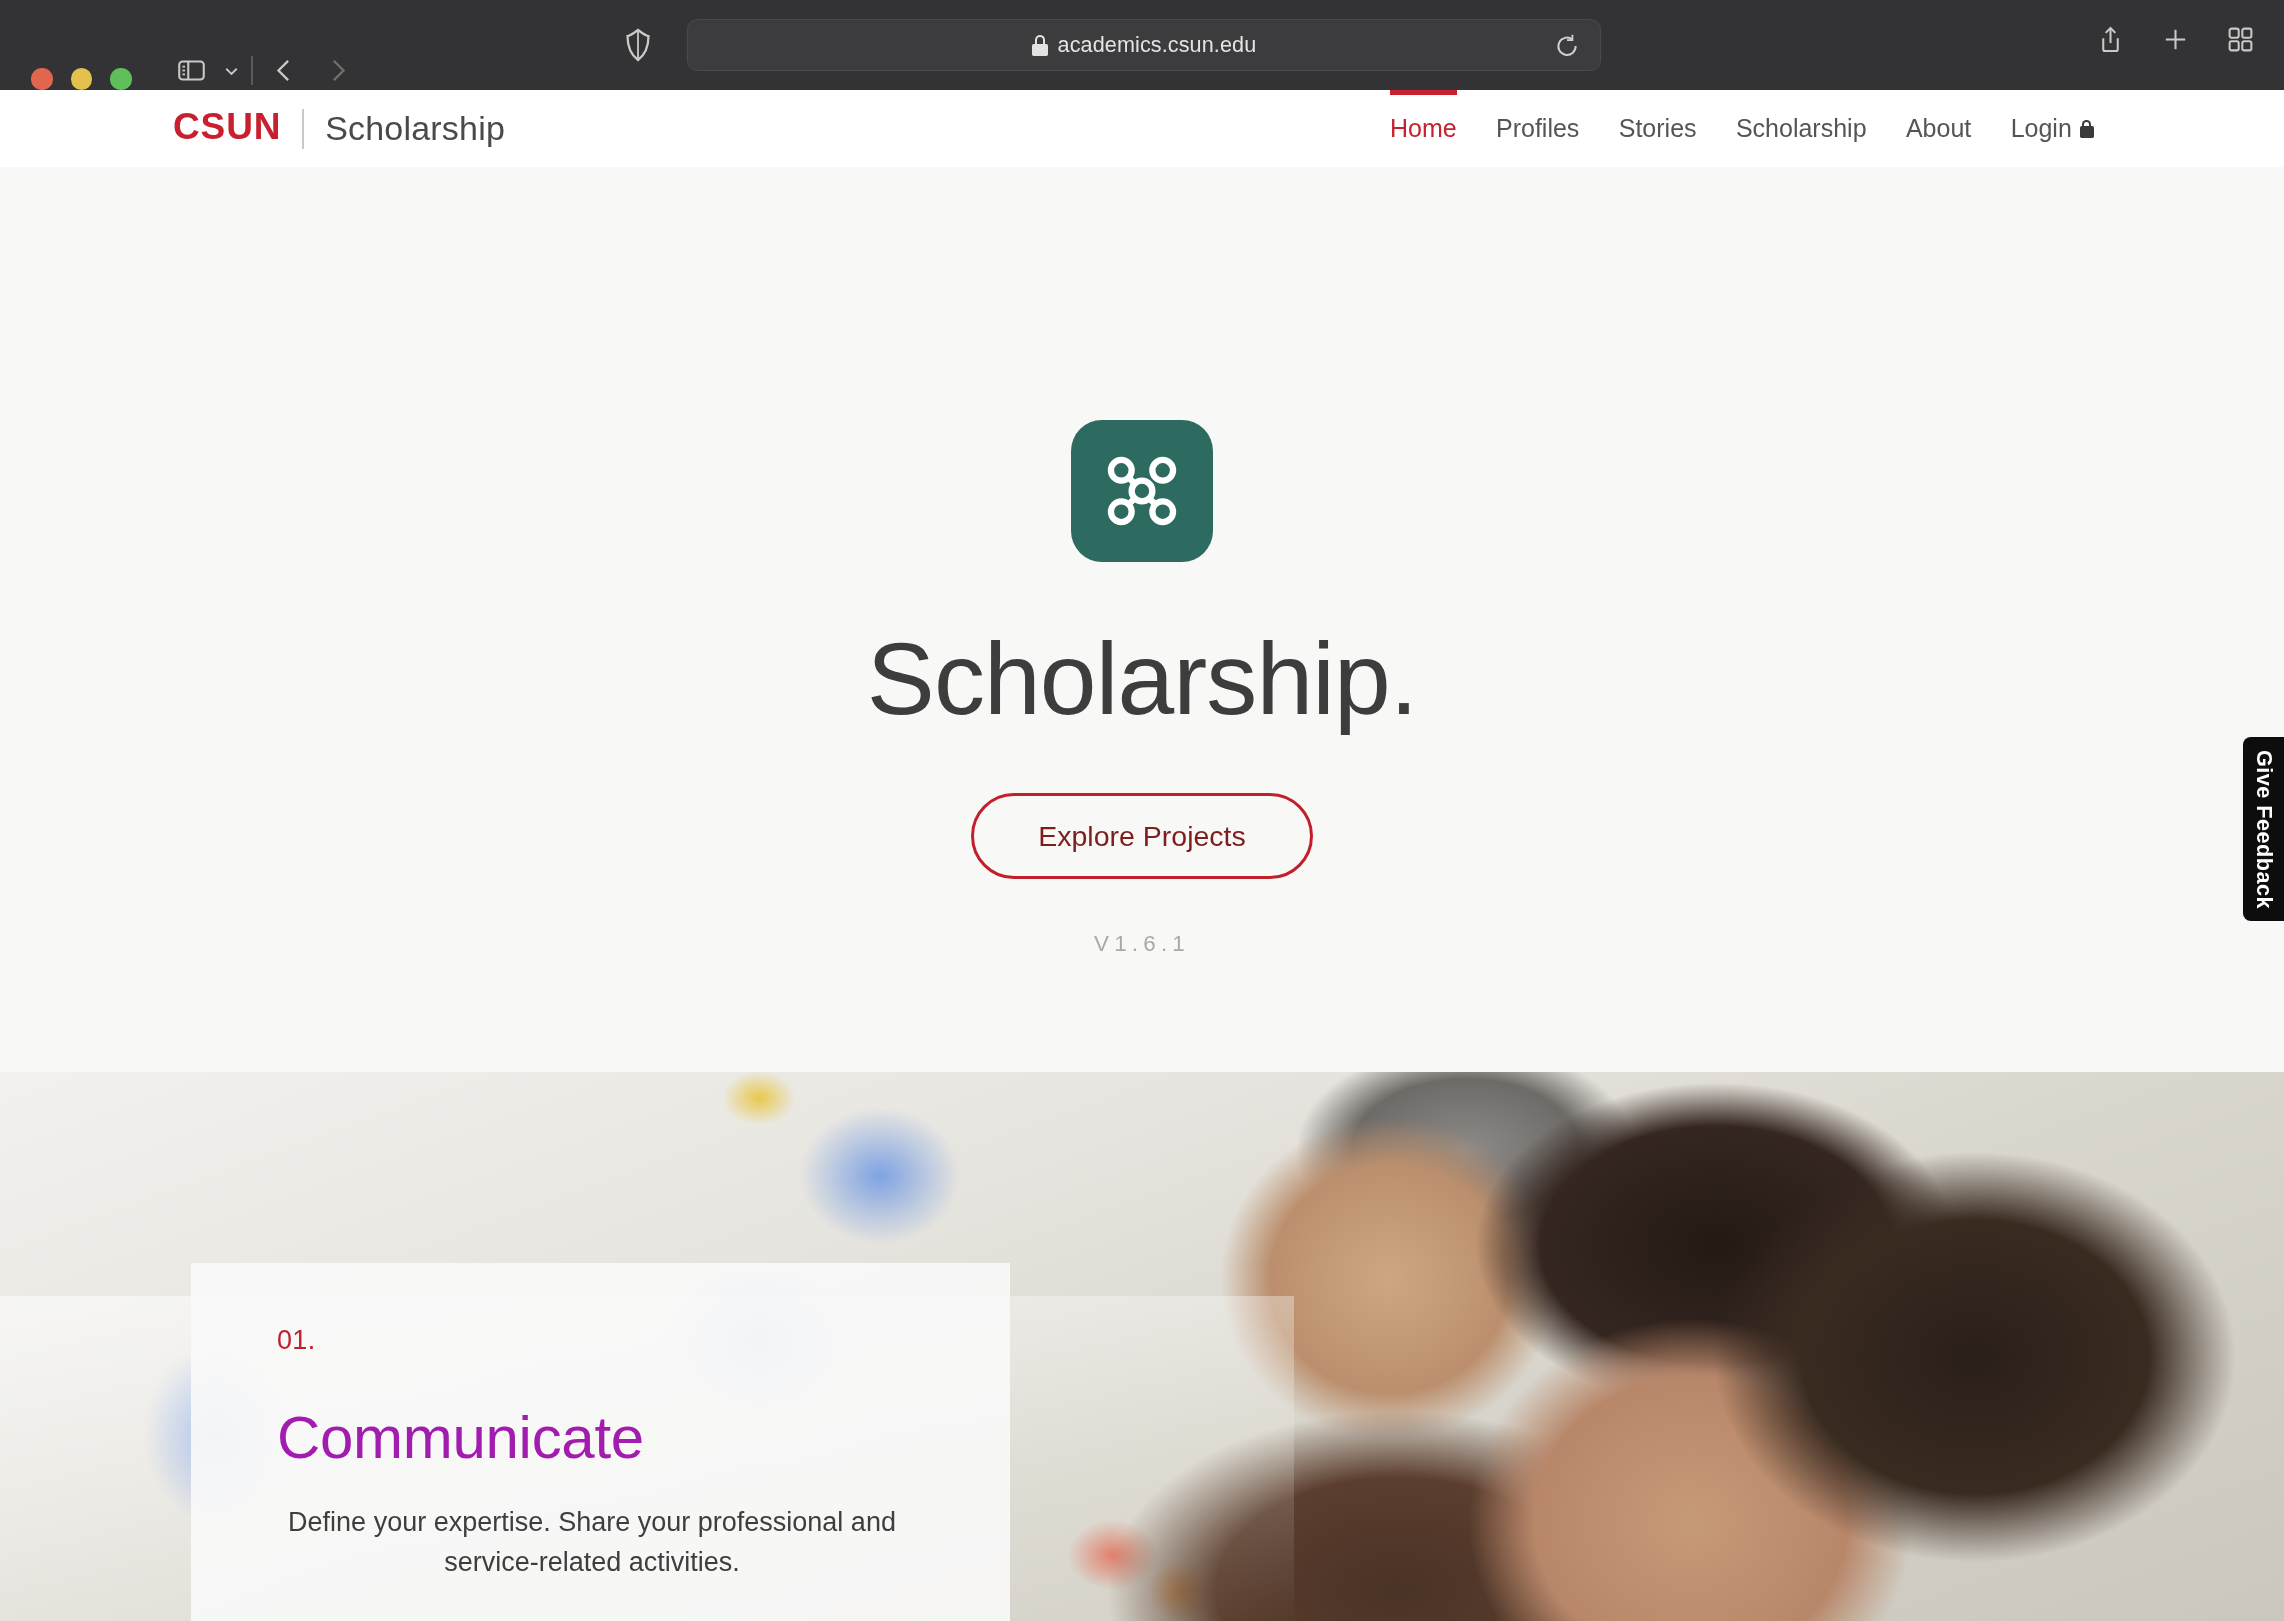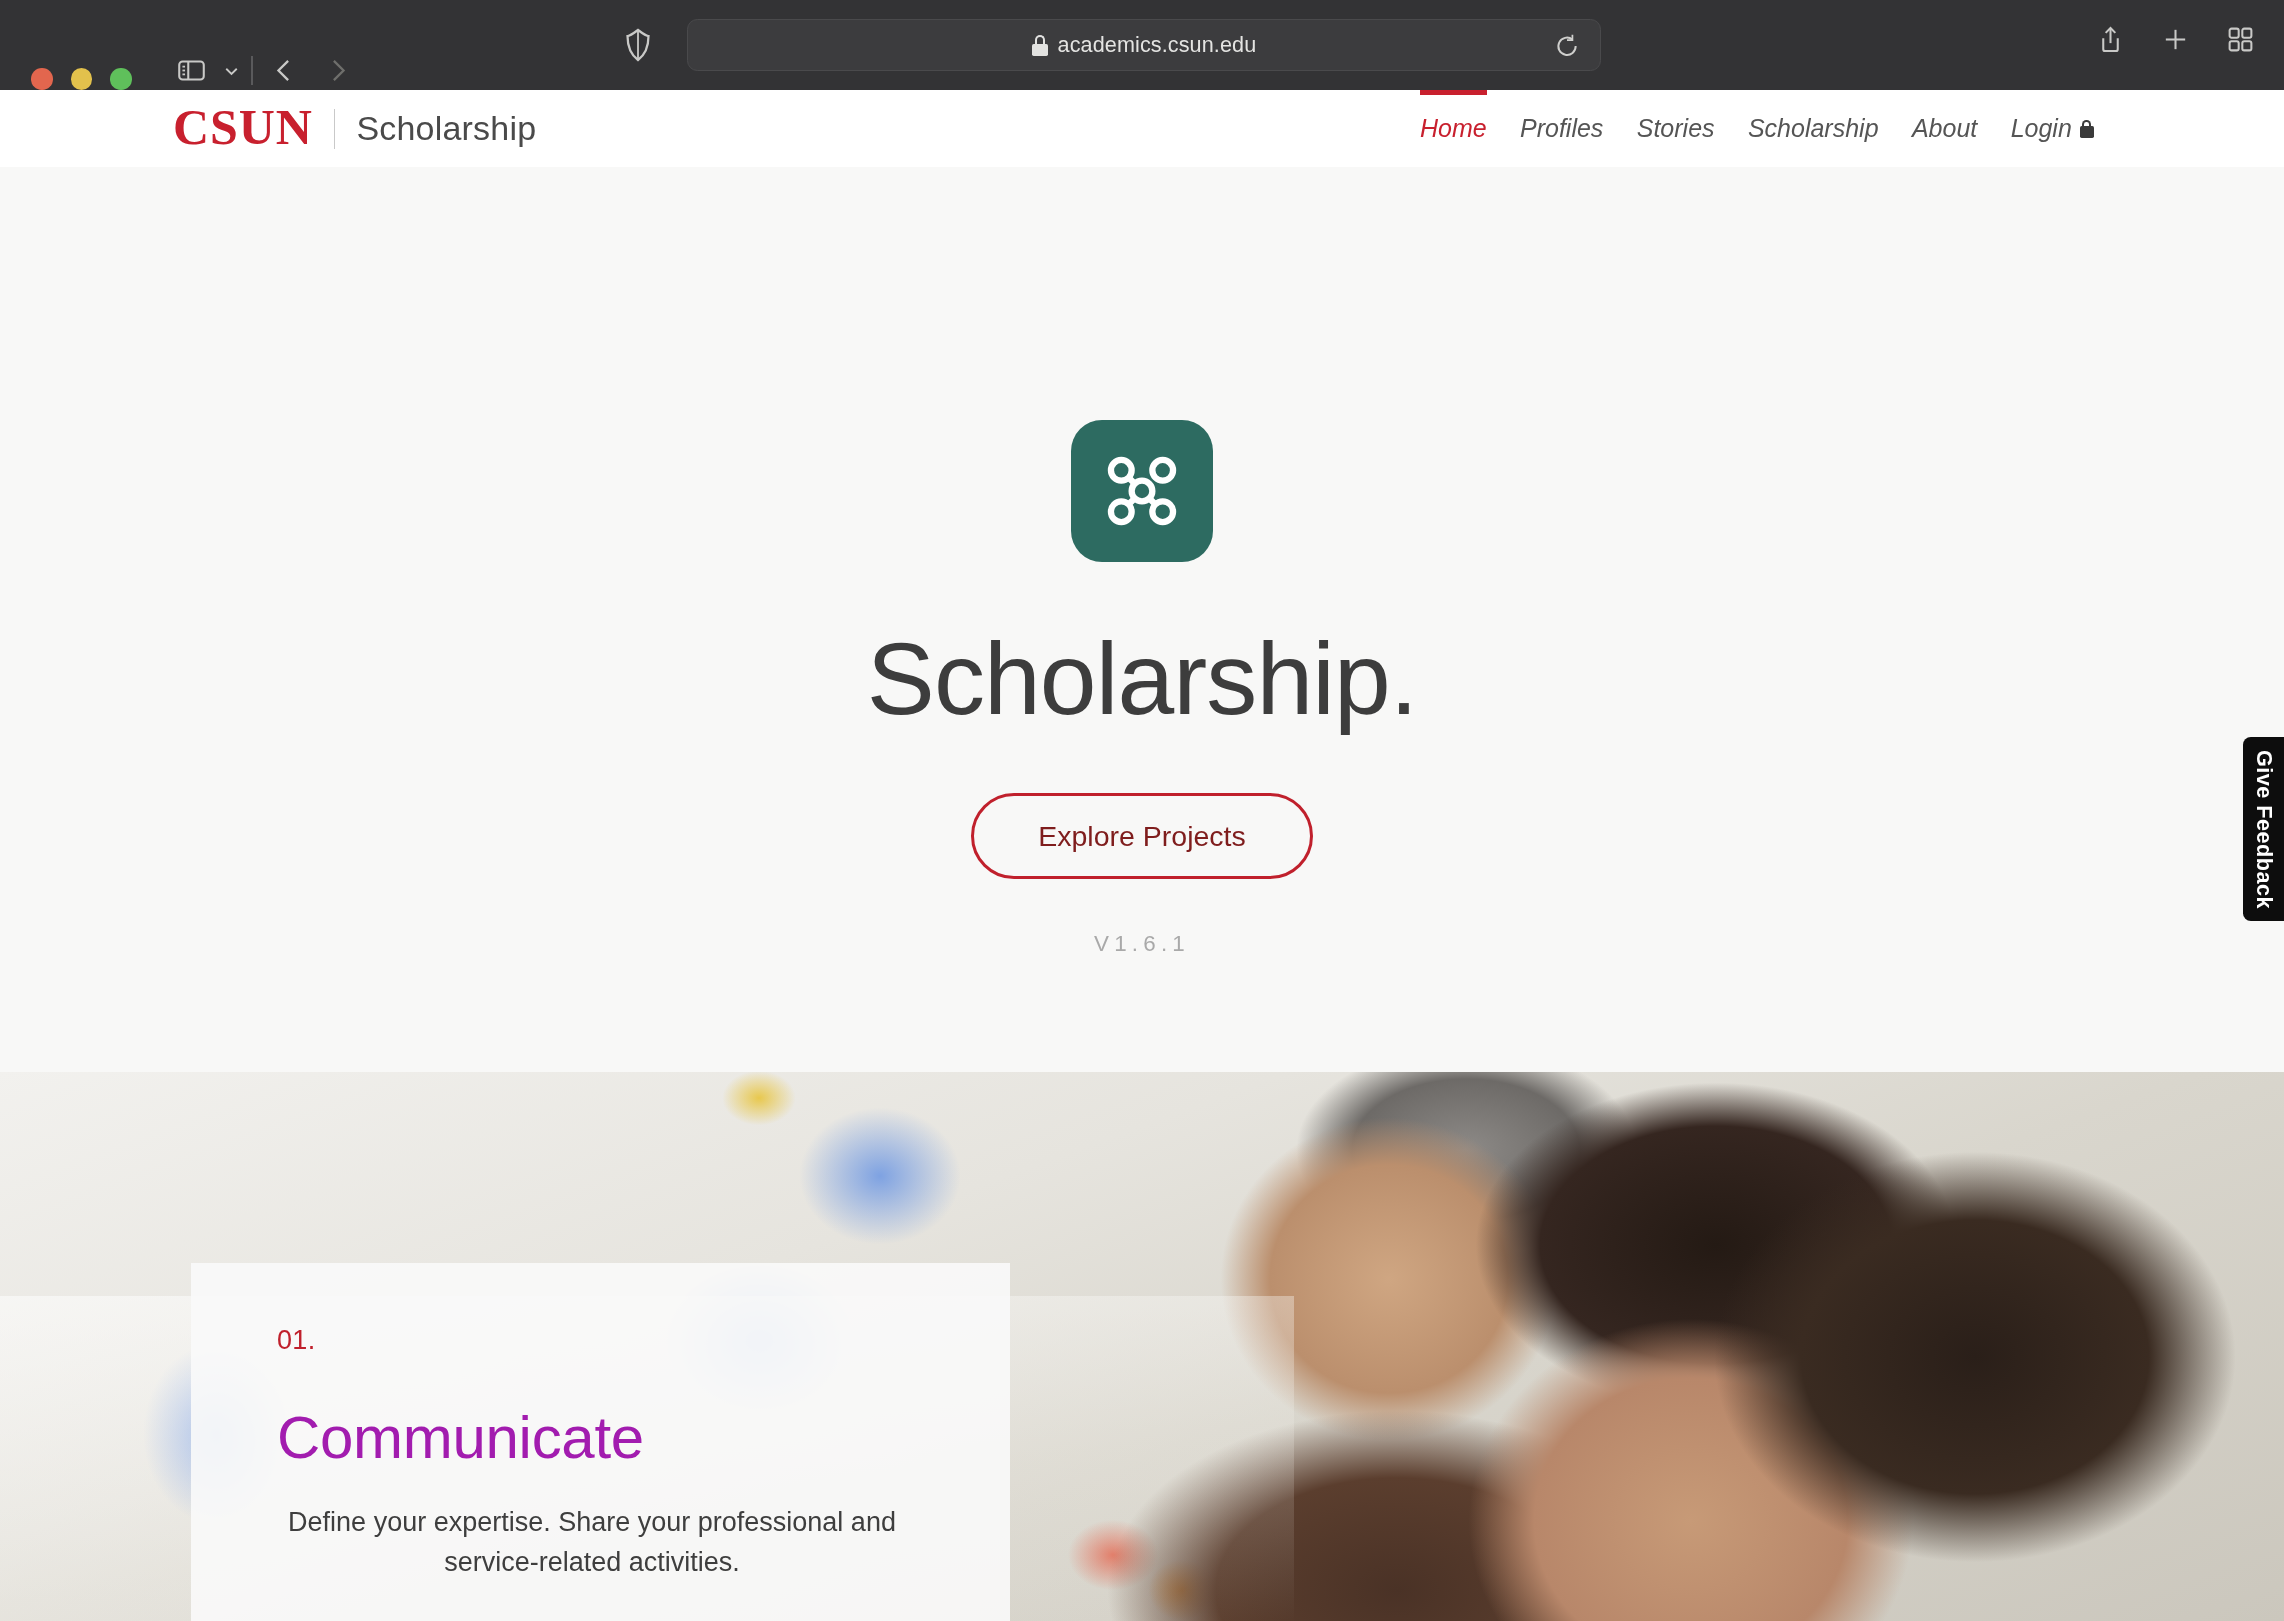"CSUN" .brand-csun { font-family: Liberation Serif, serif -> Liberation Sans, sans-serif; font-size: 50px -> 37px }
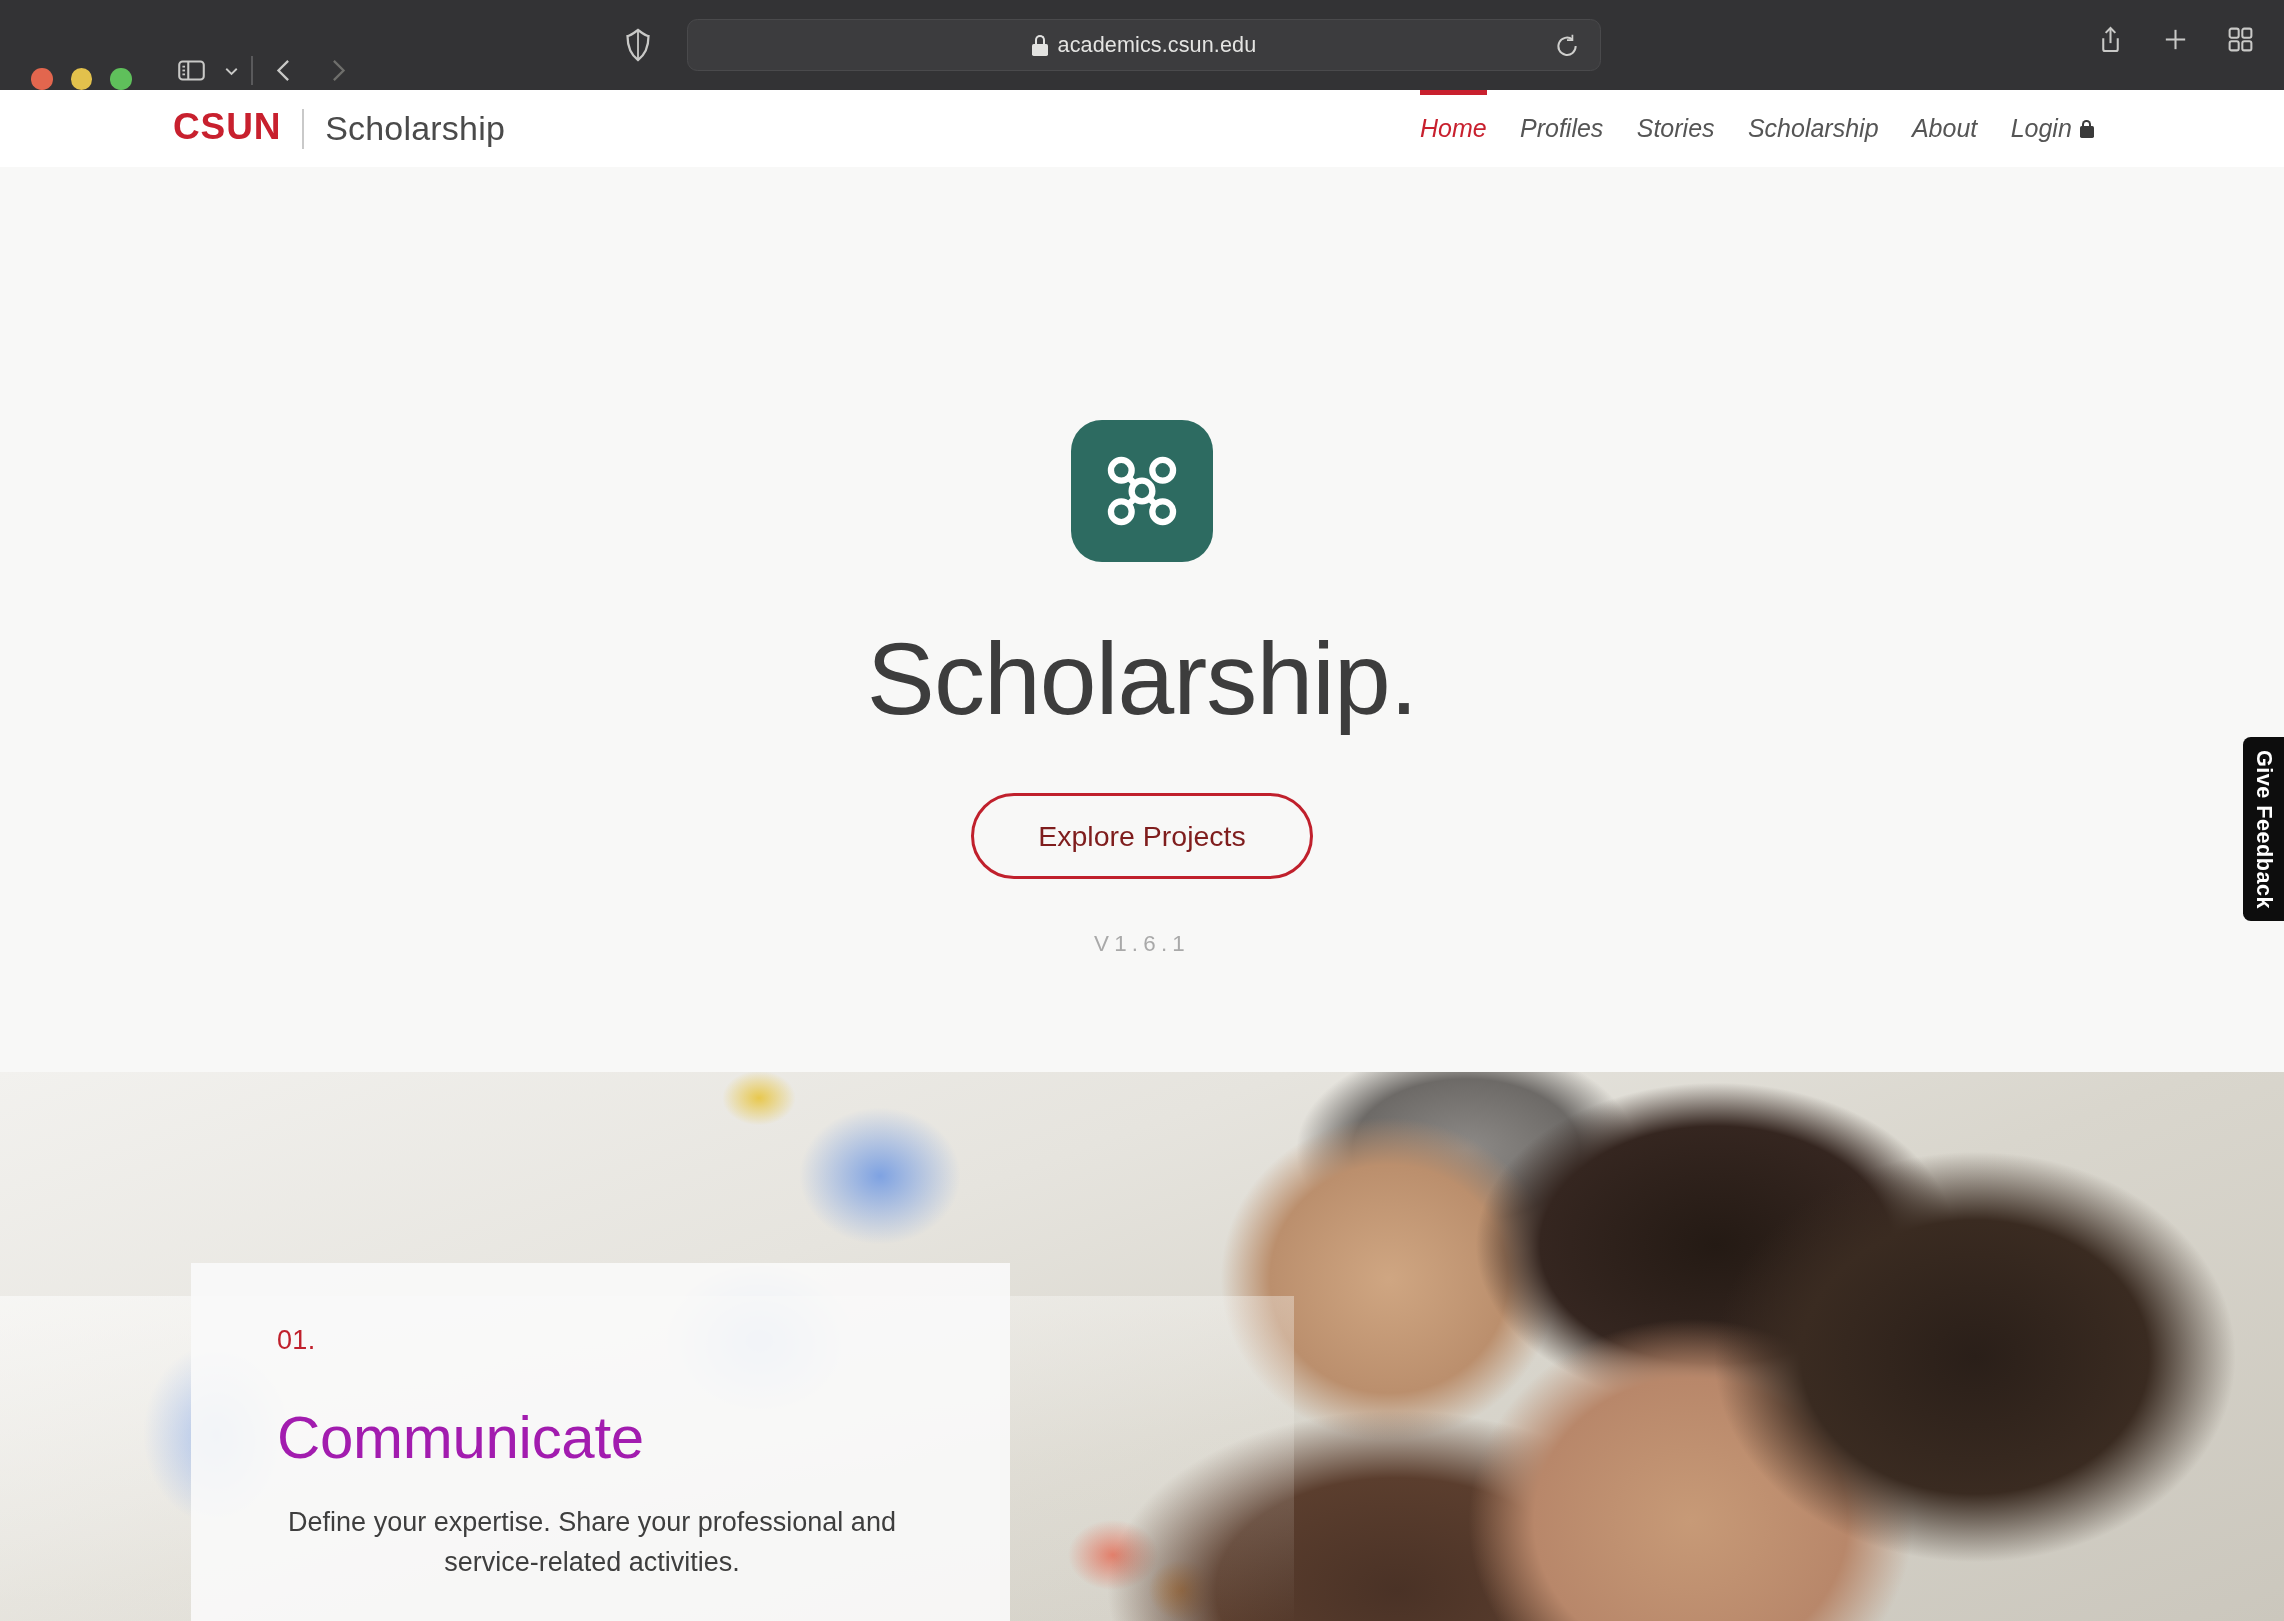"Home" .site-nav { font-style: italic -> none; gap: 4px -> 10px }
